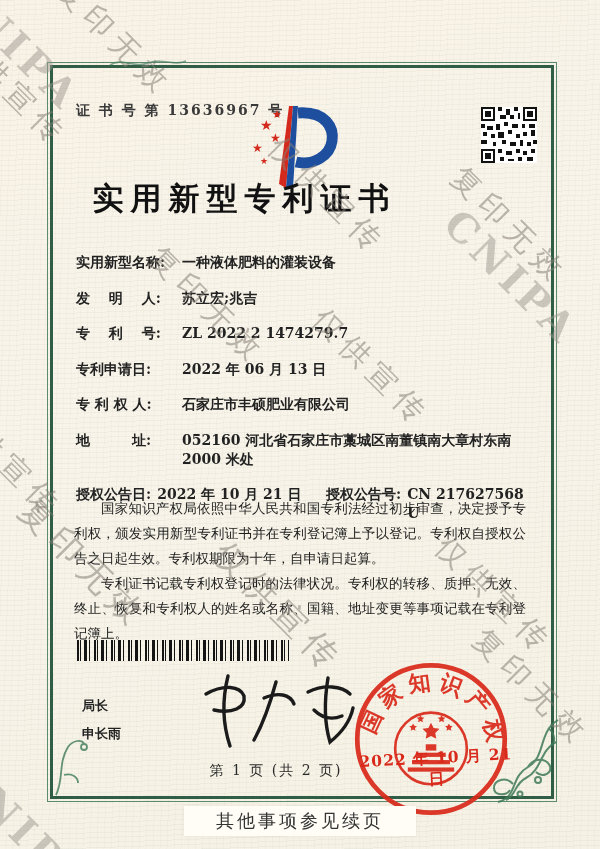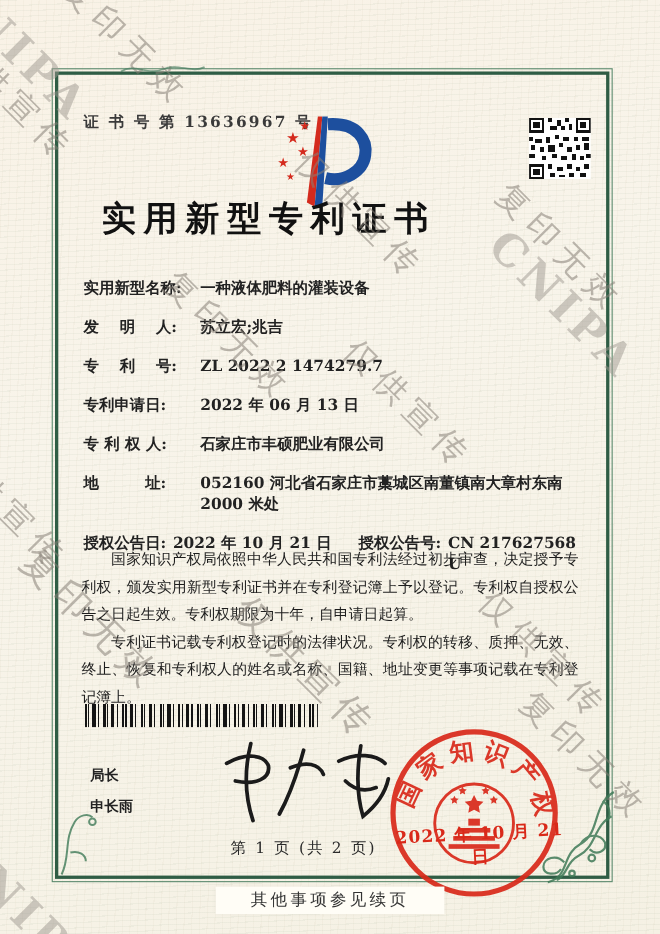"其他事项参见续页" .footer-note span { font-size: 15px -> 18px }
